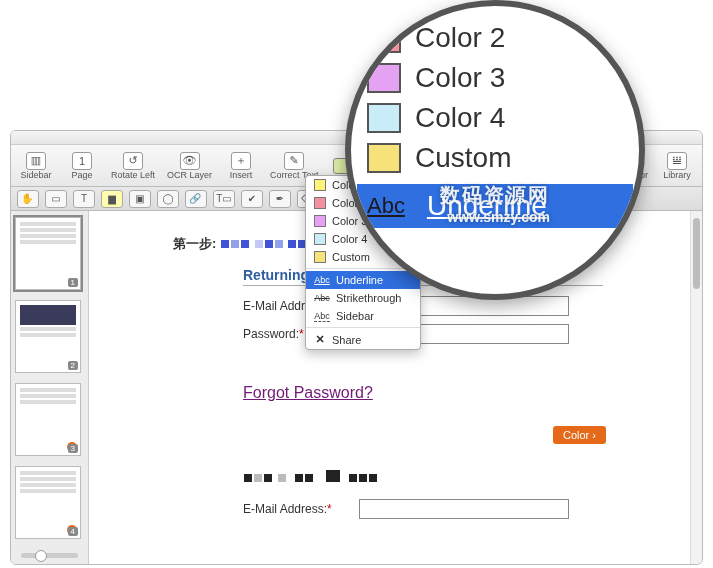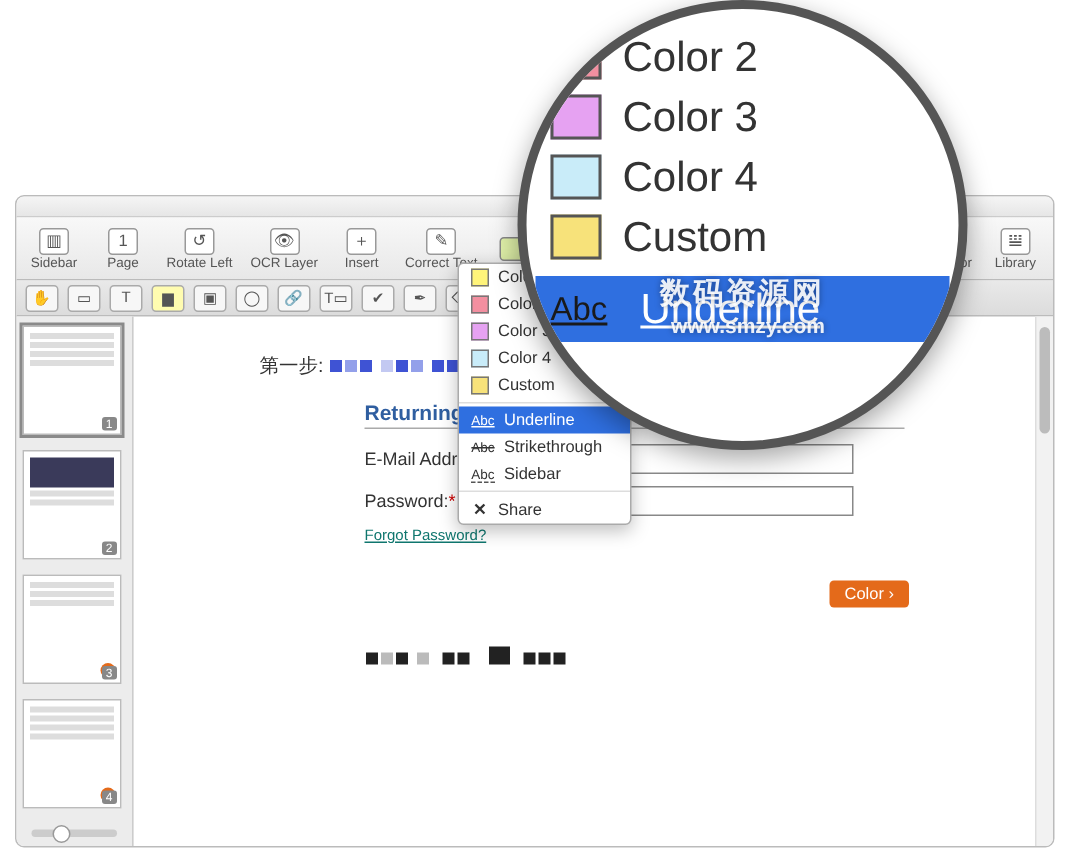"第一步:" .step .lbl { font-weight: 400 -> 700 }
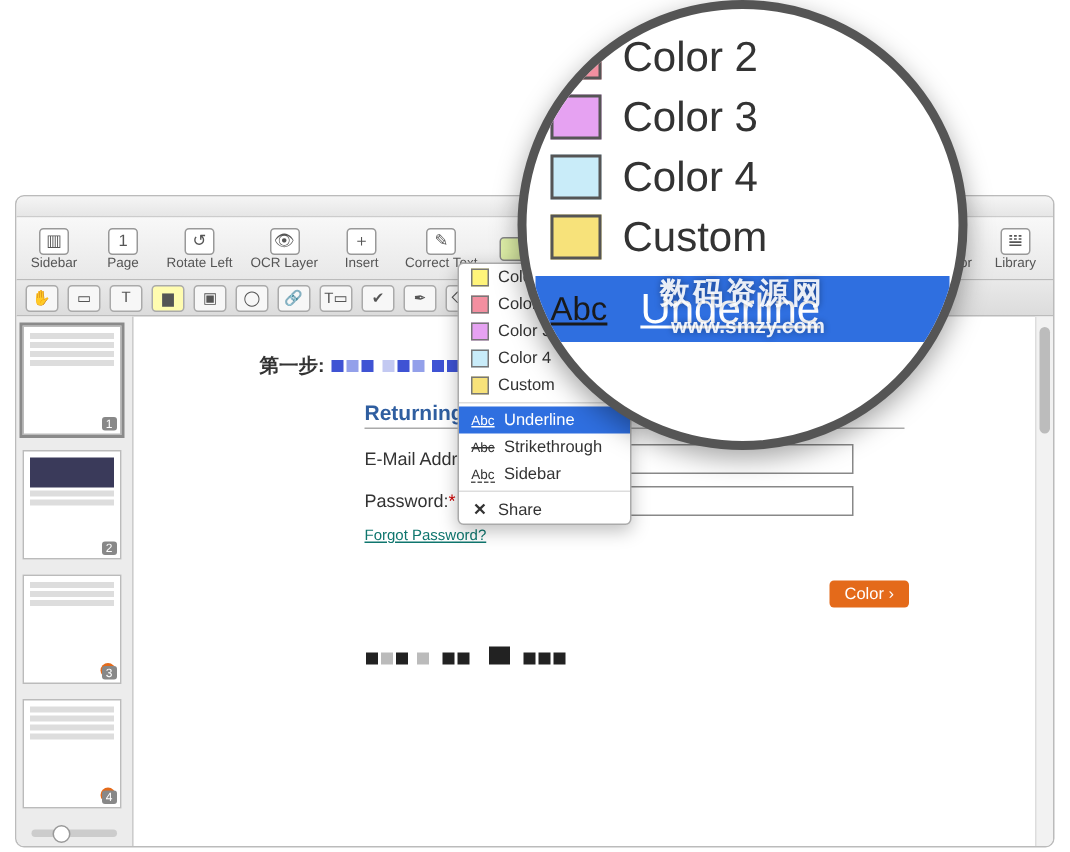"Forgot Password?" .forgot { color: #0f766e -> #701a75; font-size: 10px -> 16px; margin-top: none -> 32px }
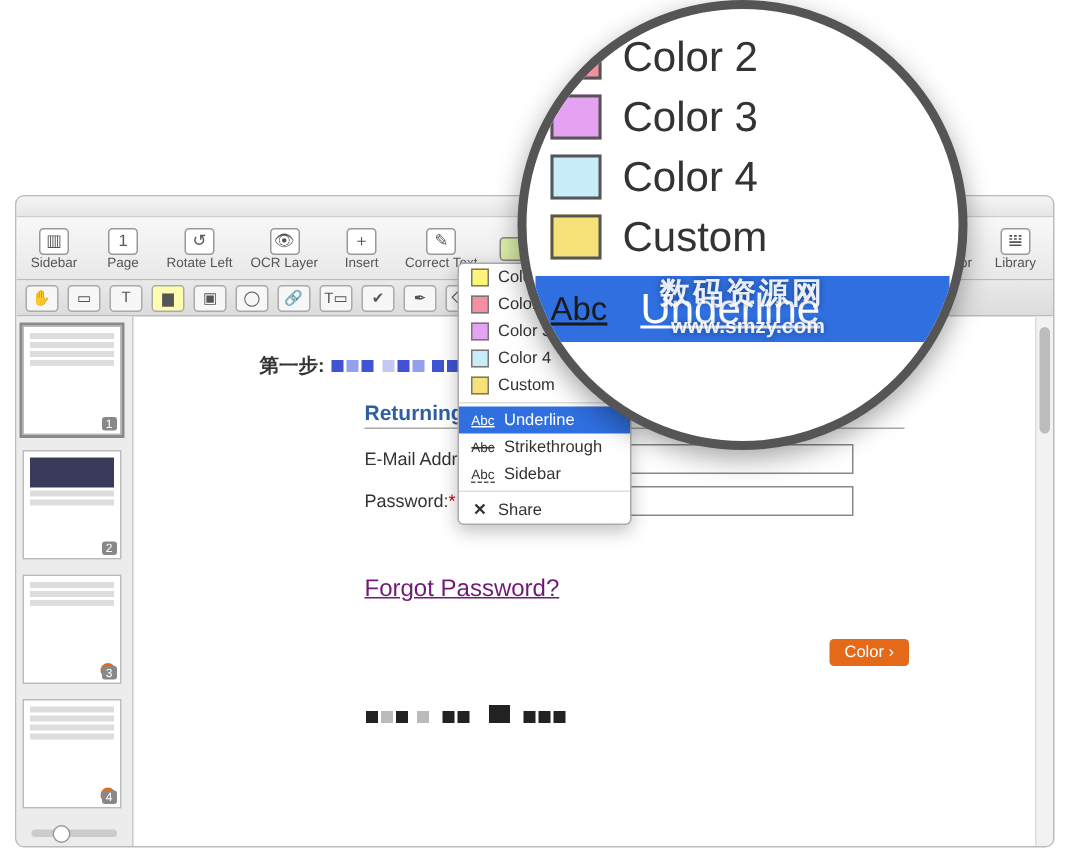"E-Mail Address:*" div.frow { html: none -> <div> <span><span>E-Mail Address:</span><span>*</span></span> <div></div> </div> }
